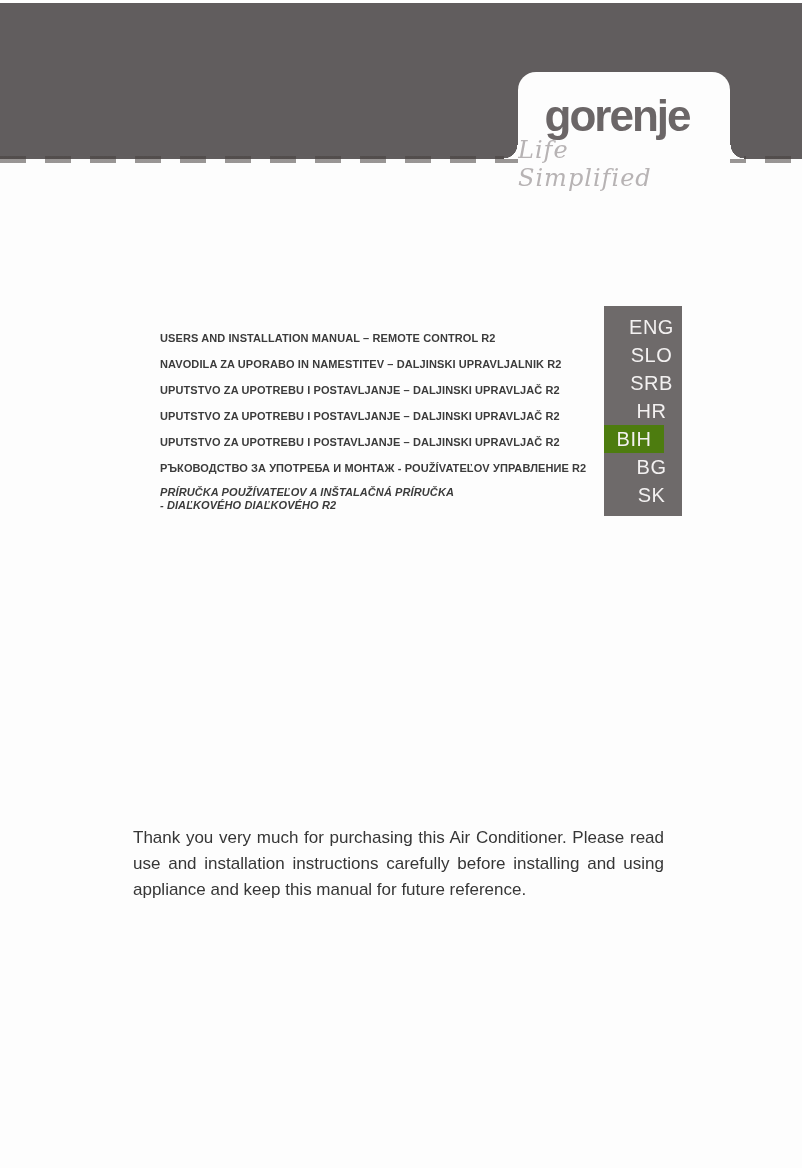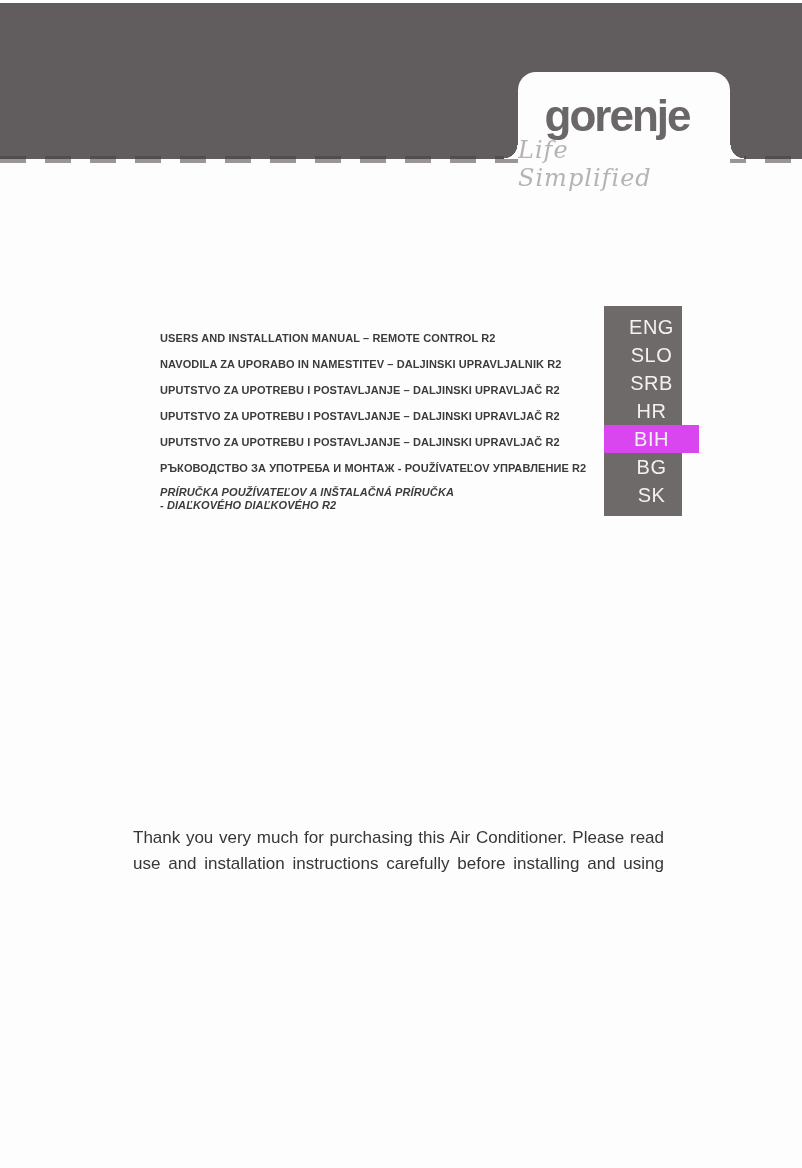"BIH" .lang-row.wide { background: #d946ef -> #4d7c0f; width: 95px -> 60px }
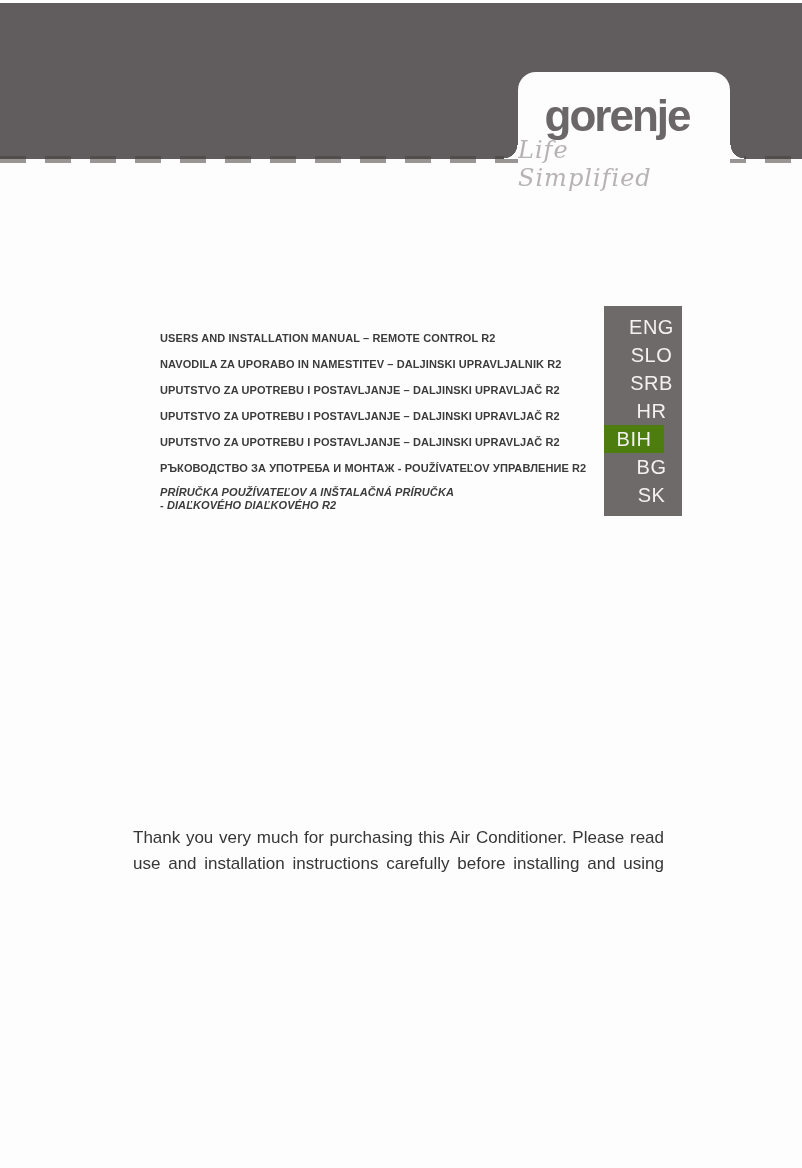"appliance and keep this manual" div.line { html: none -> <div>appliance and keep this manual for future reference.</div> }
